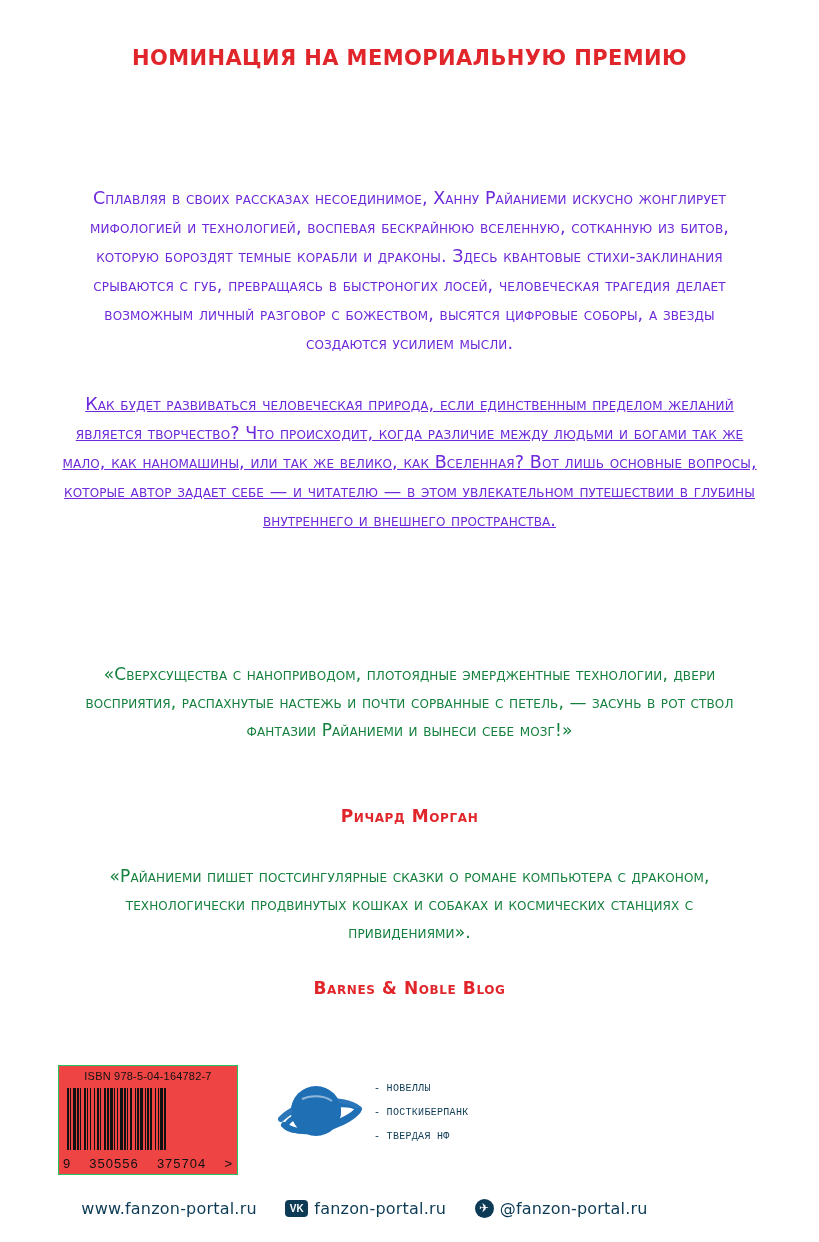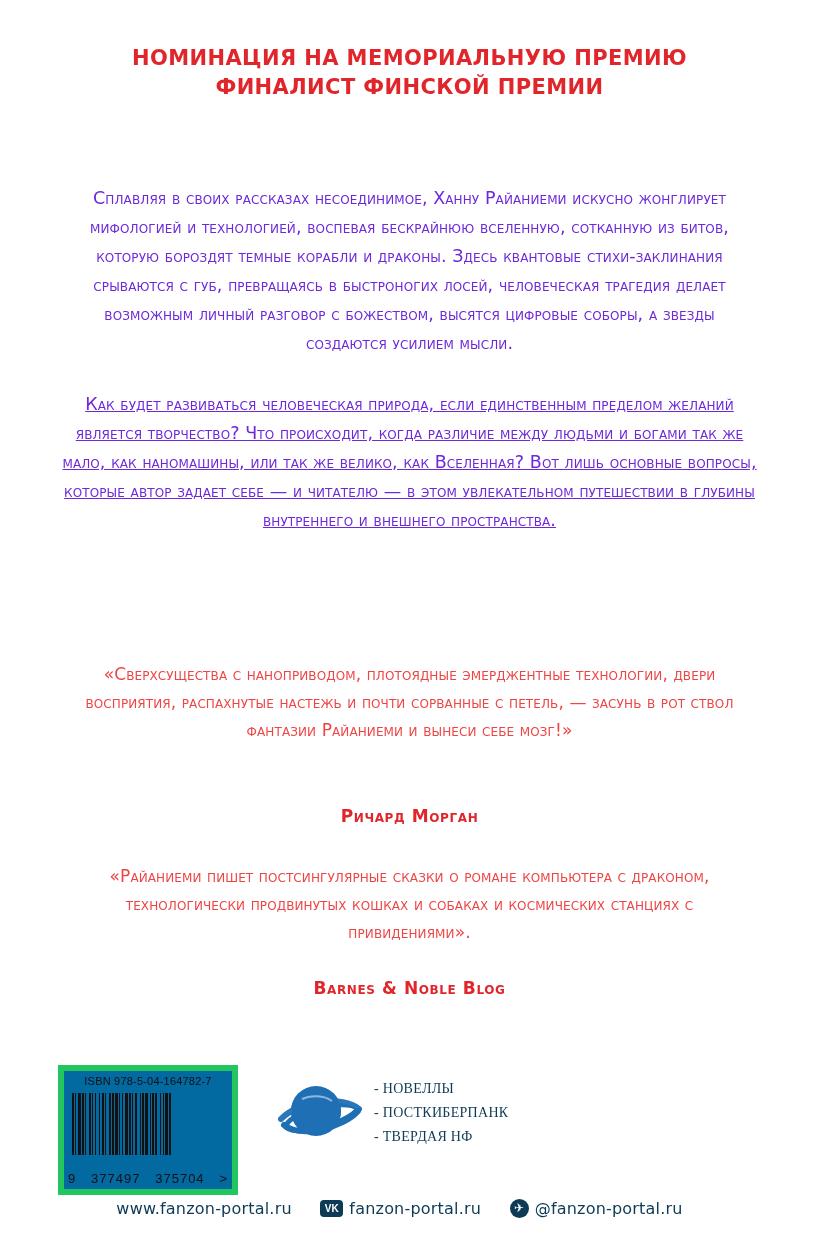"ФИНАЛИСТ ФИНСКОЙ ПРЕМИИ" span.line { html: <span>Финалист финской премии</span> -> none }
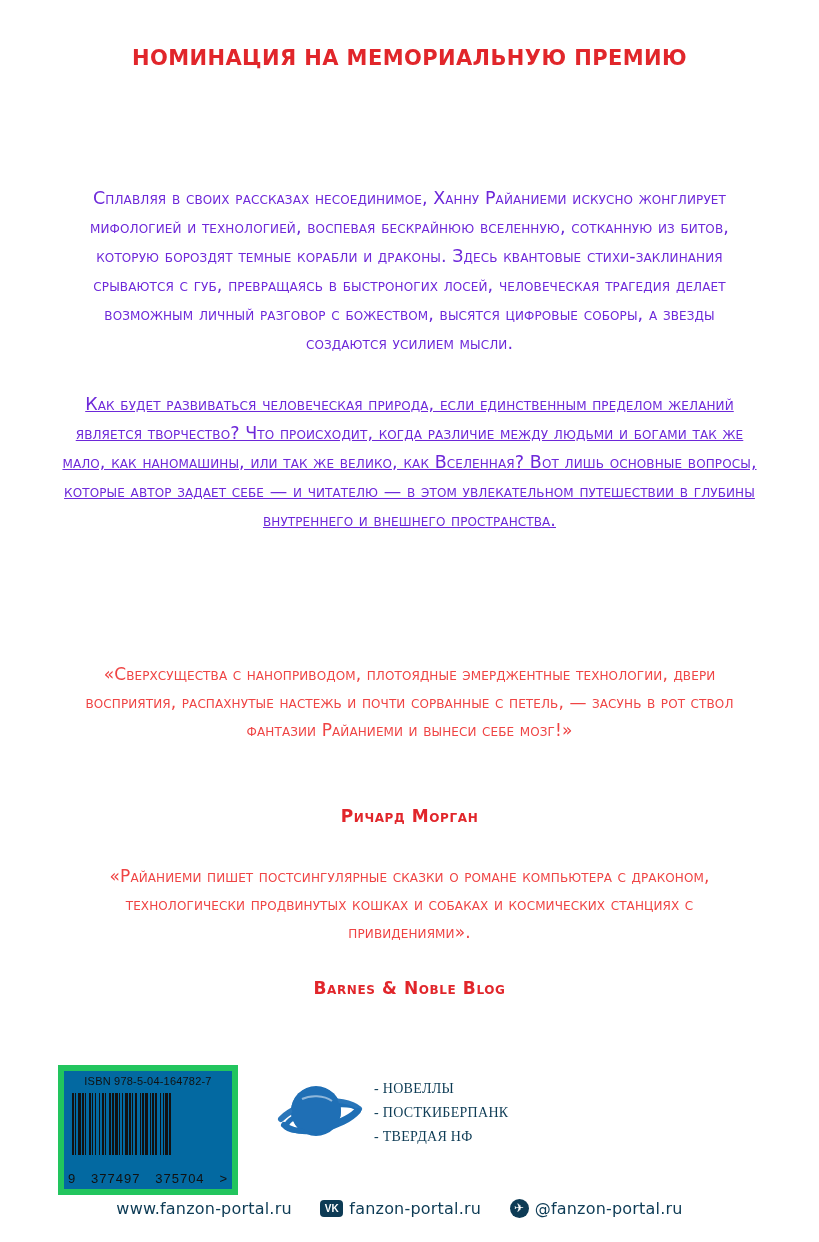"«Сверхсущества с наноприводом," .quote { color: #ef4444 -> #15803d }
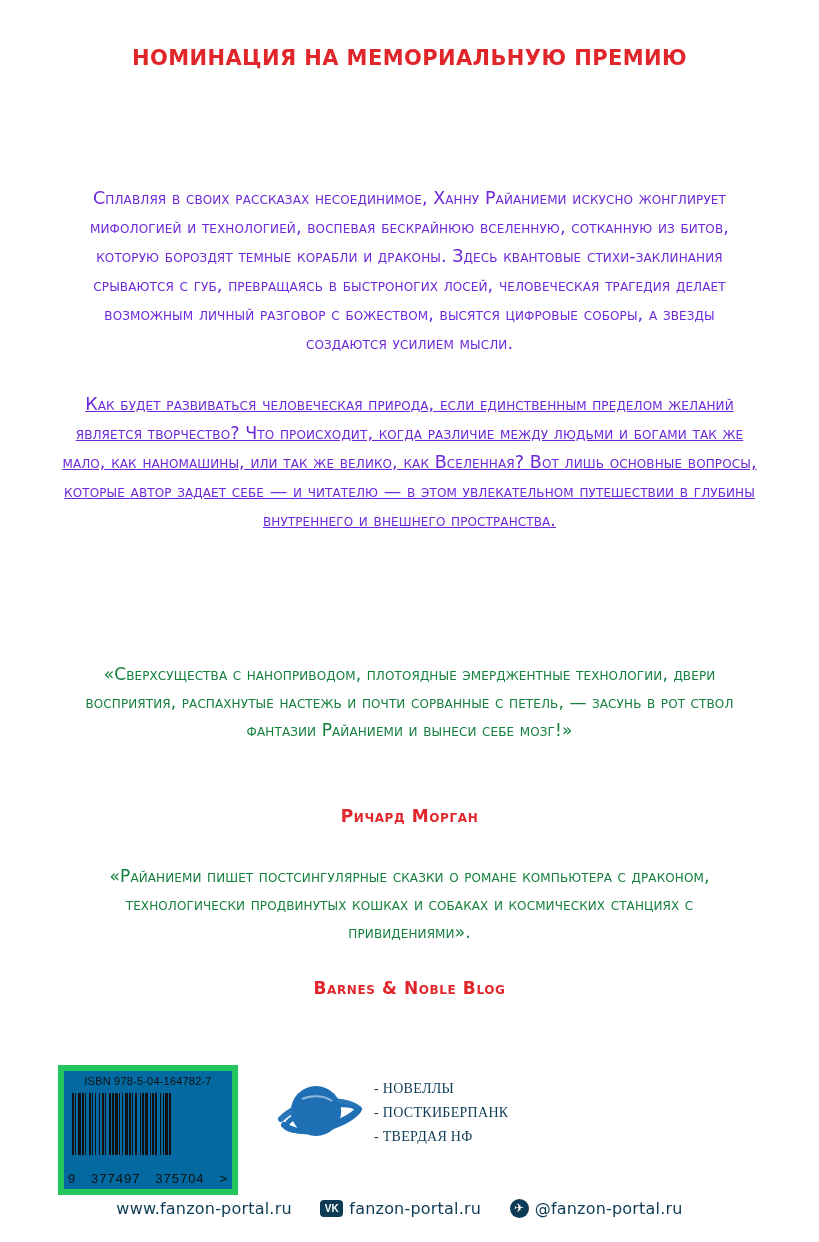"ISBN 978-5-04-164782-7" .barcode-box { background: #0369a1 -> #ef4444; border: 6px solid #22c55e -> 1px solid #22c55e; height: 130px -> 110px }
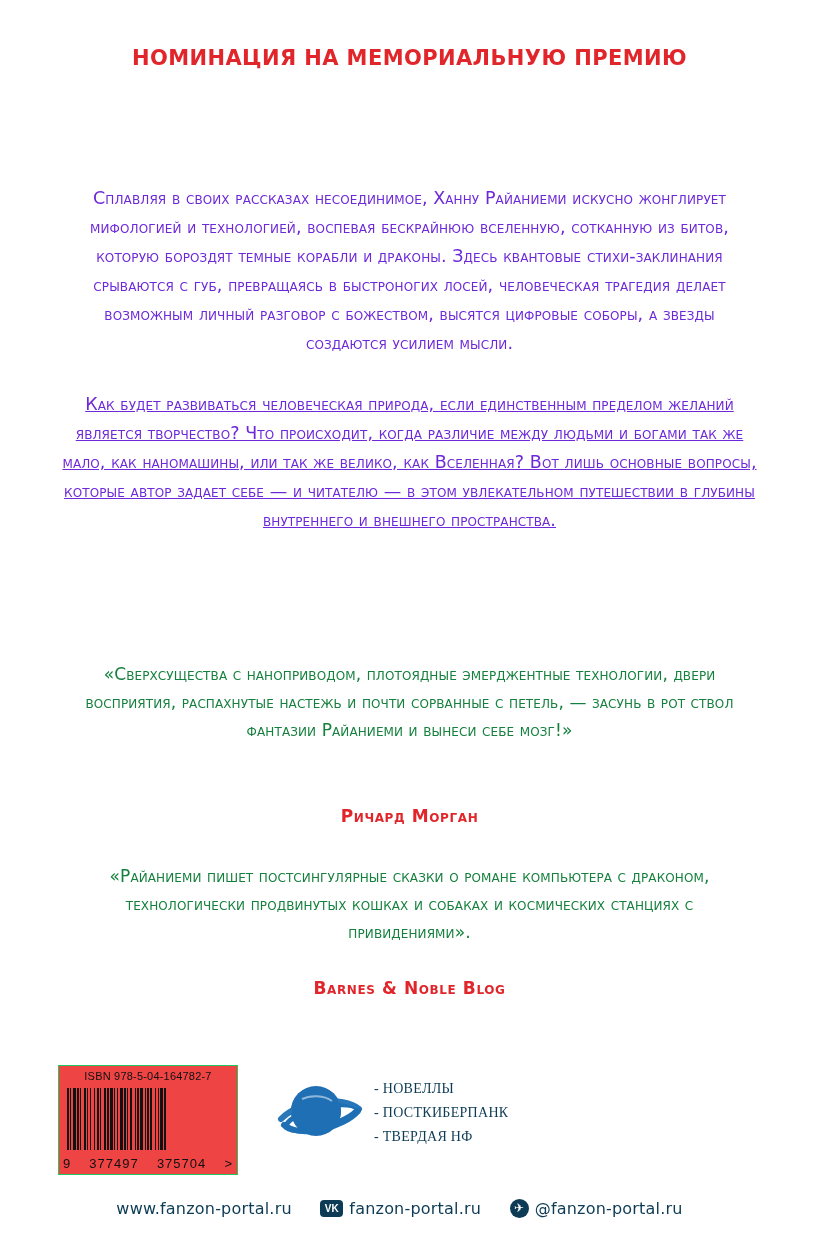"- НОВЕЛЛЫ" .series { font-family: Liberation Serif, serif -> Liberation Mono, monospace; font-size: 14px -> 10px }
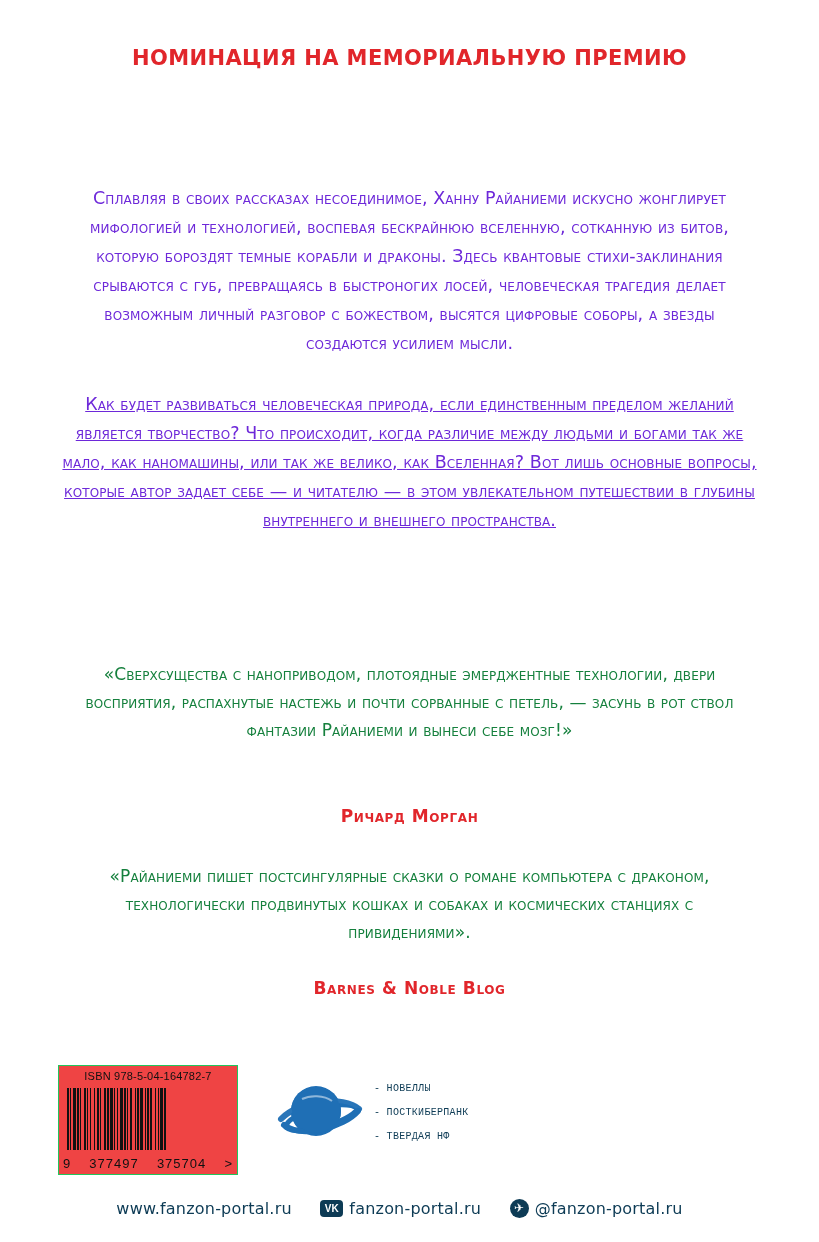"377497" span { text: 377497 -> 350556 }
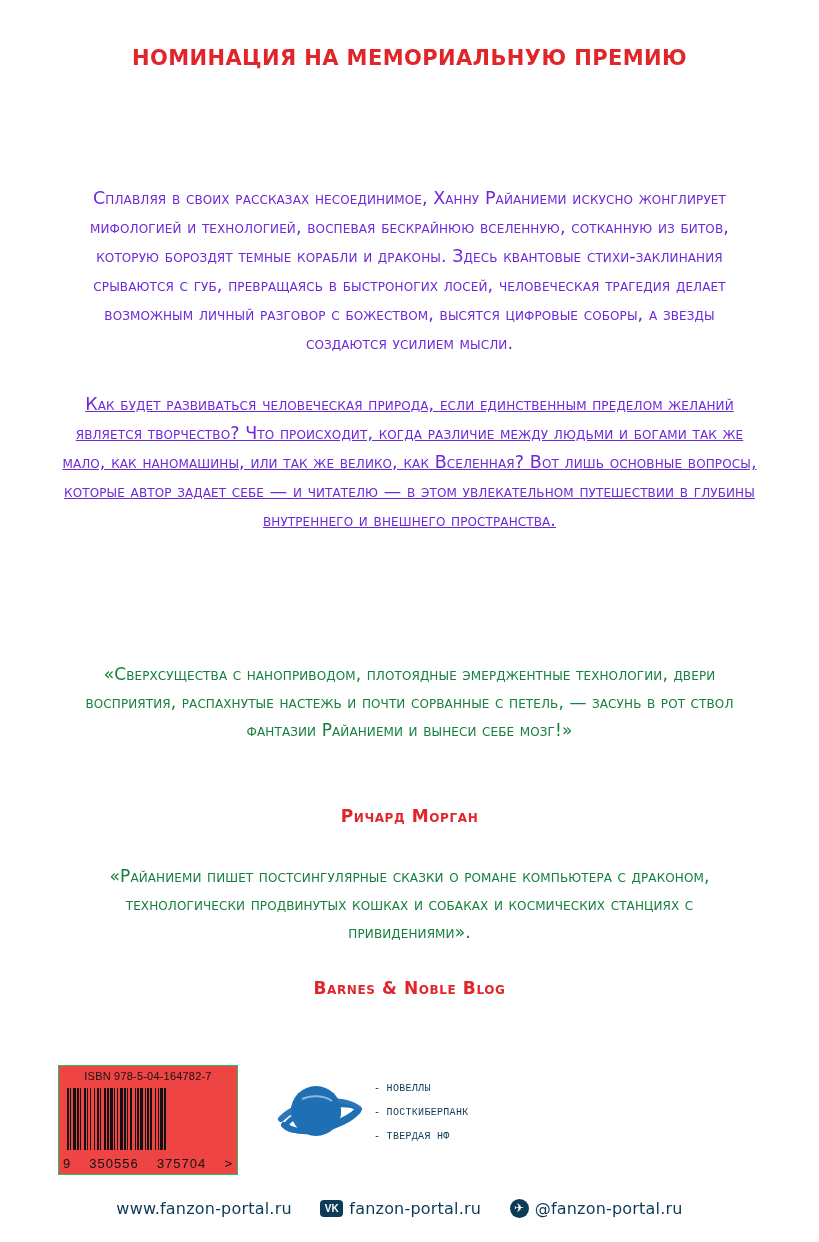"www.fanzon-portal.ru VK fanzon-portal.ru" .links { margin-left: 35px -> none }
